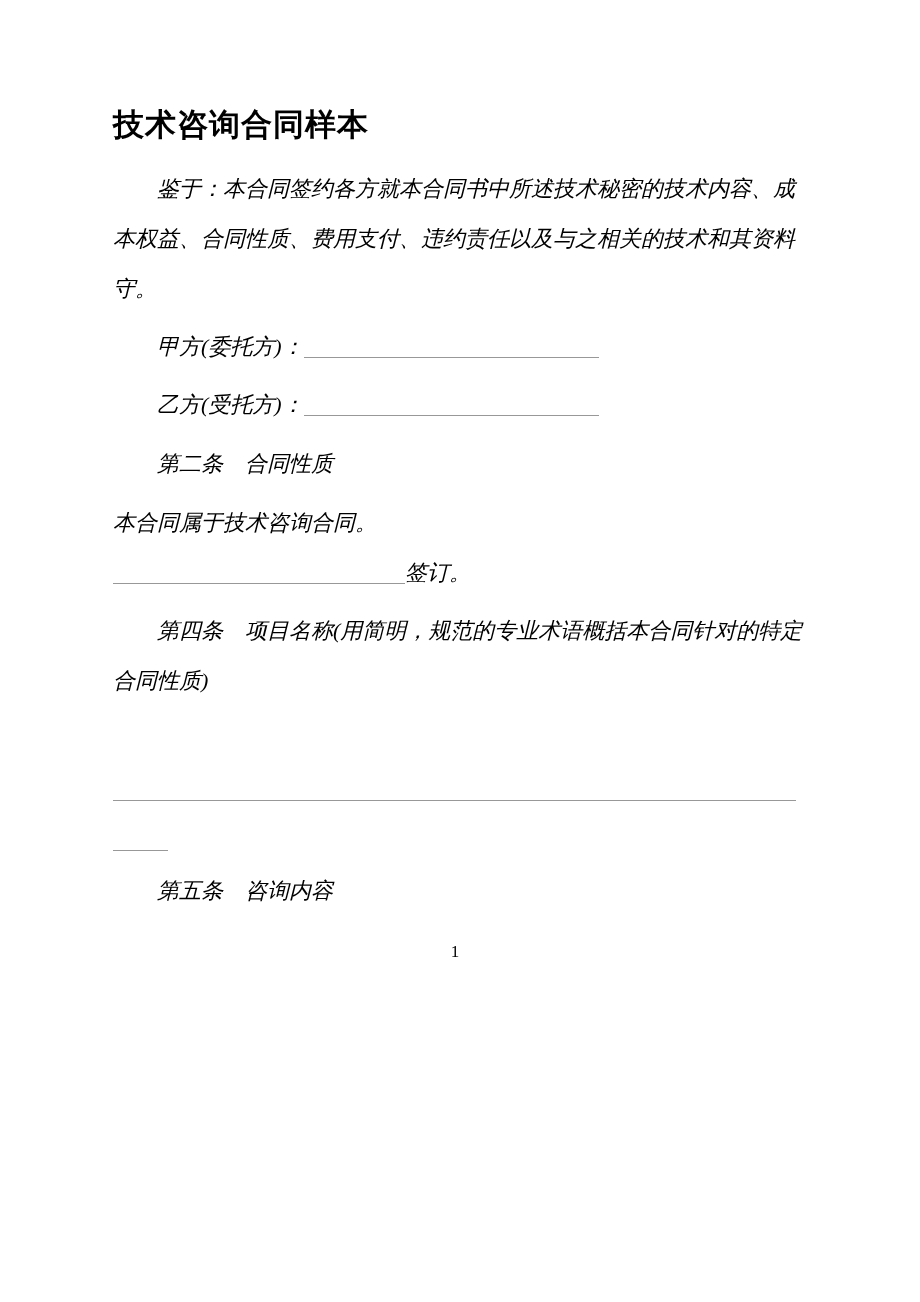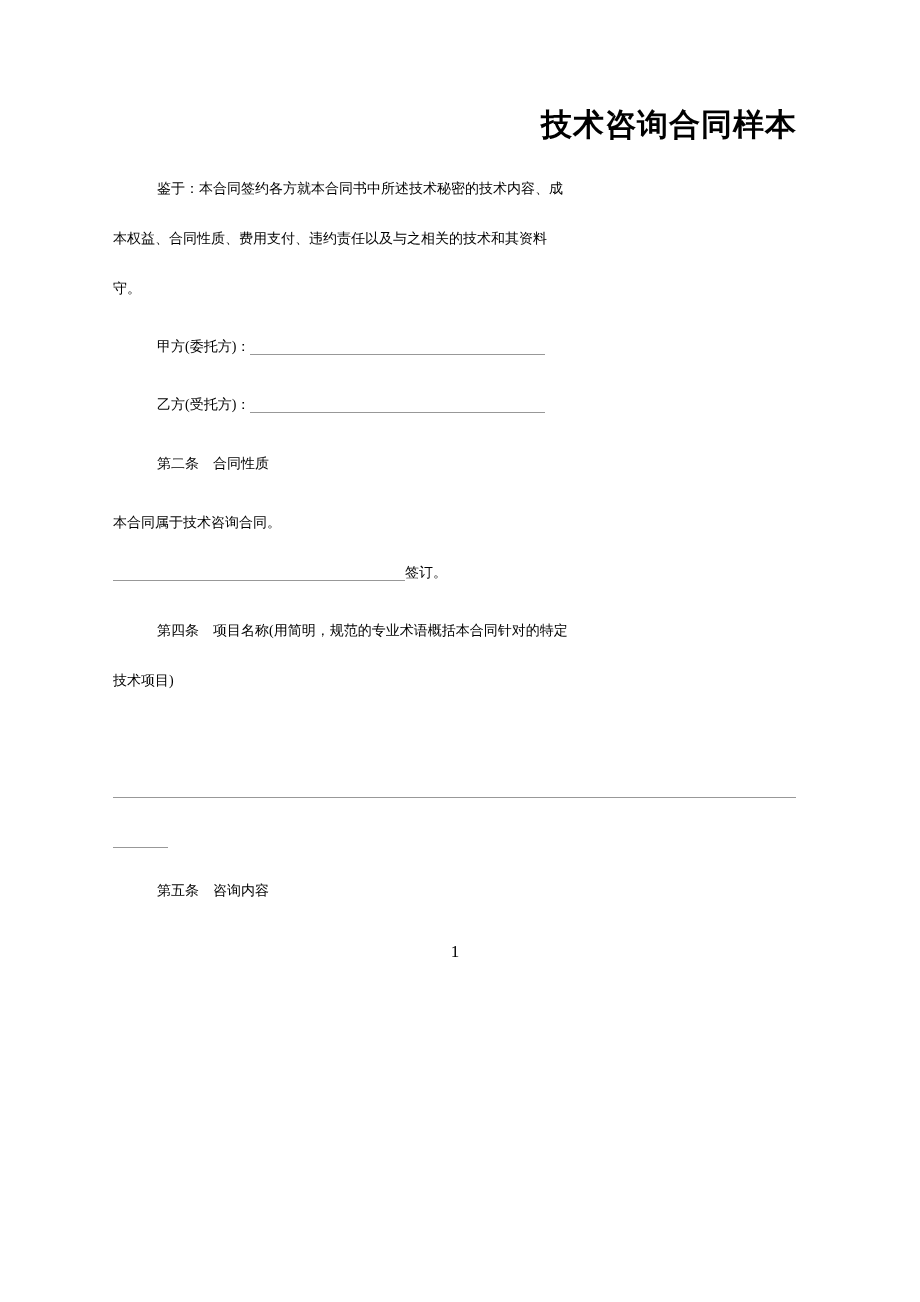"技术咨询合同样本" .doc-title { text-align: right -> left }
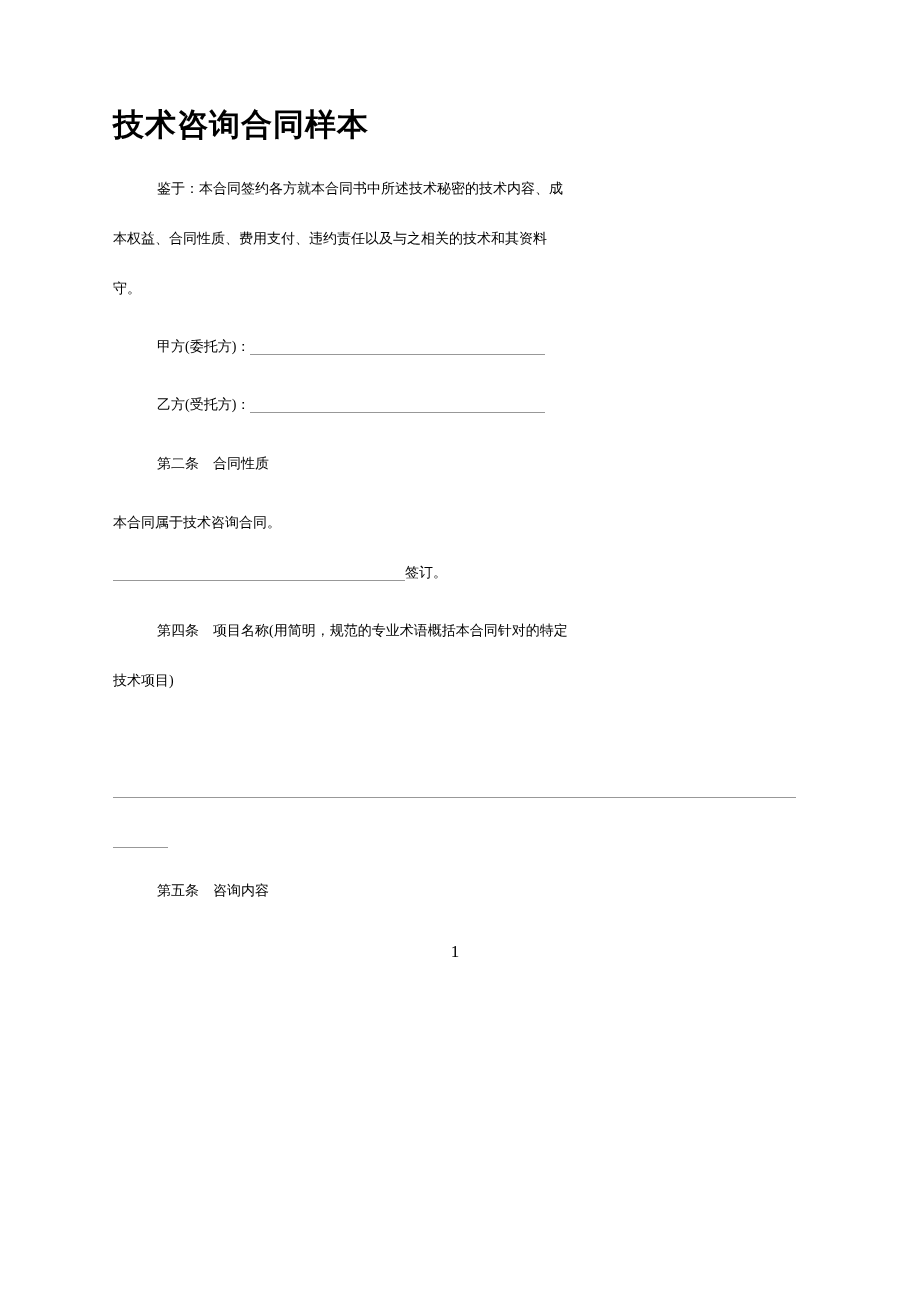"鉴于：本合同签约各方就本合同书中所述技术秘密的技术内容、成" .line { font-size: 14px -> 22px; font-style: none -> italic }
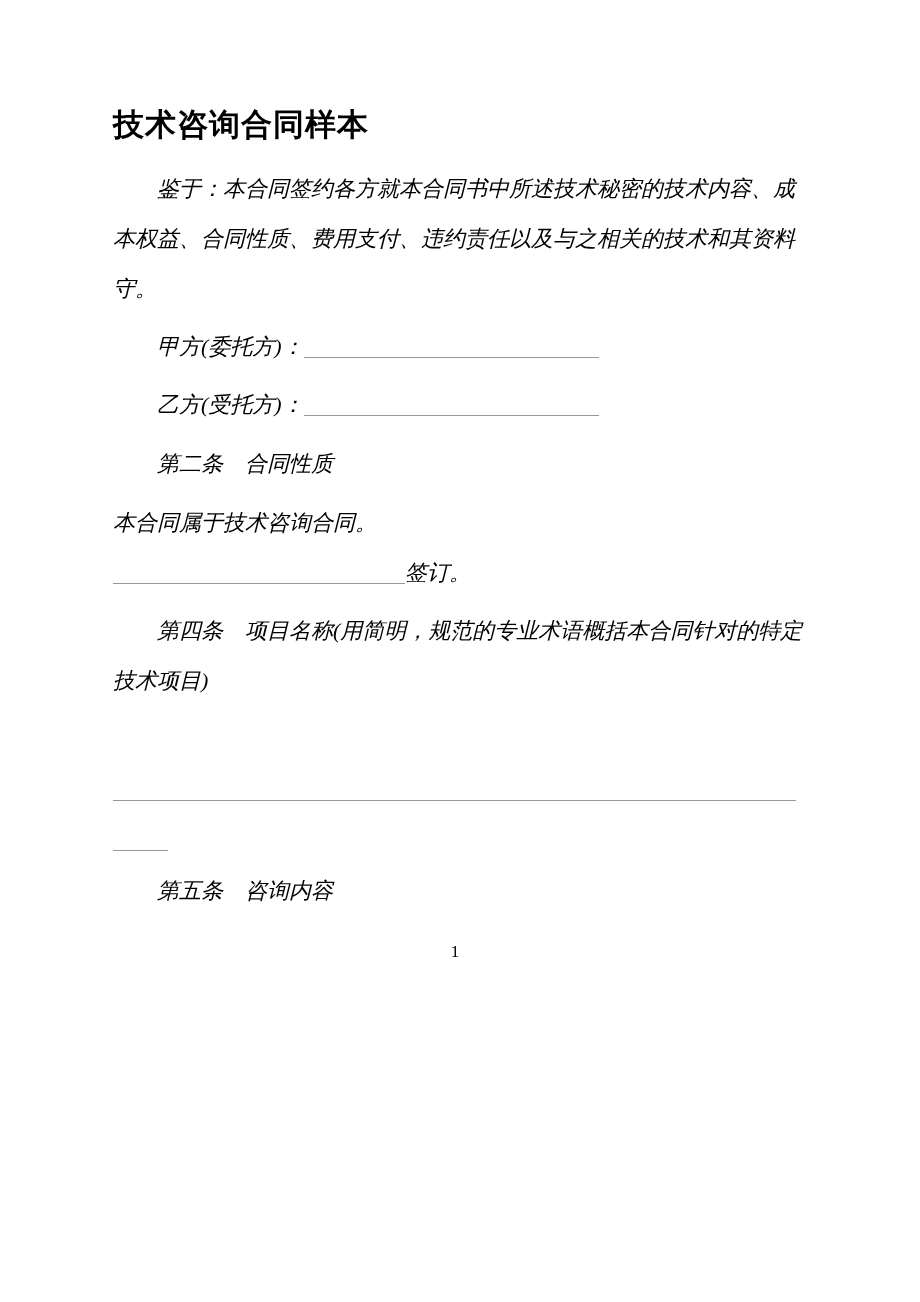"技术项目)" div.line { text: 技术项目 -> 合同性质 }
